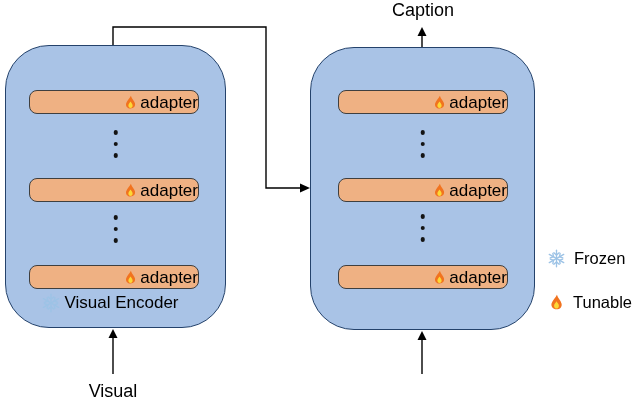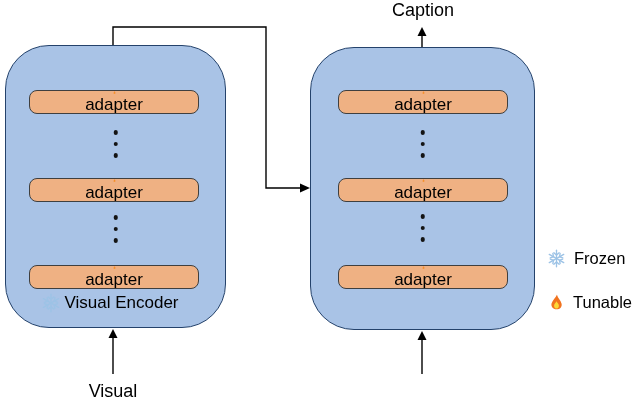"adapter" .adapter { flex-direction: column -> none }
